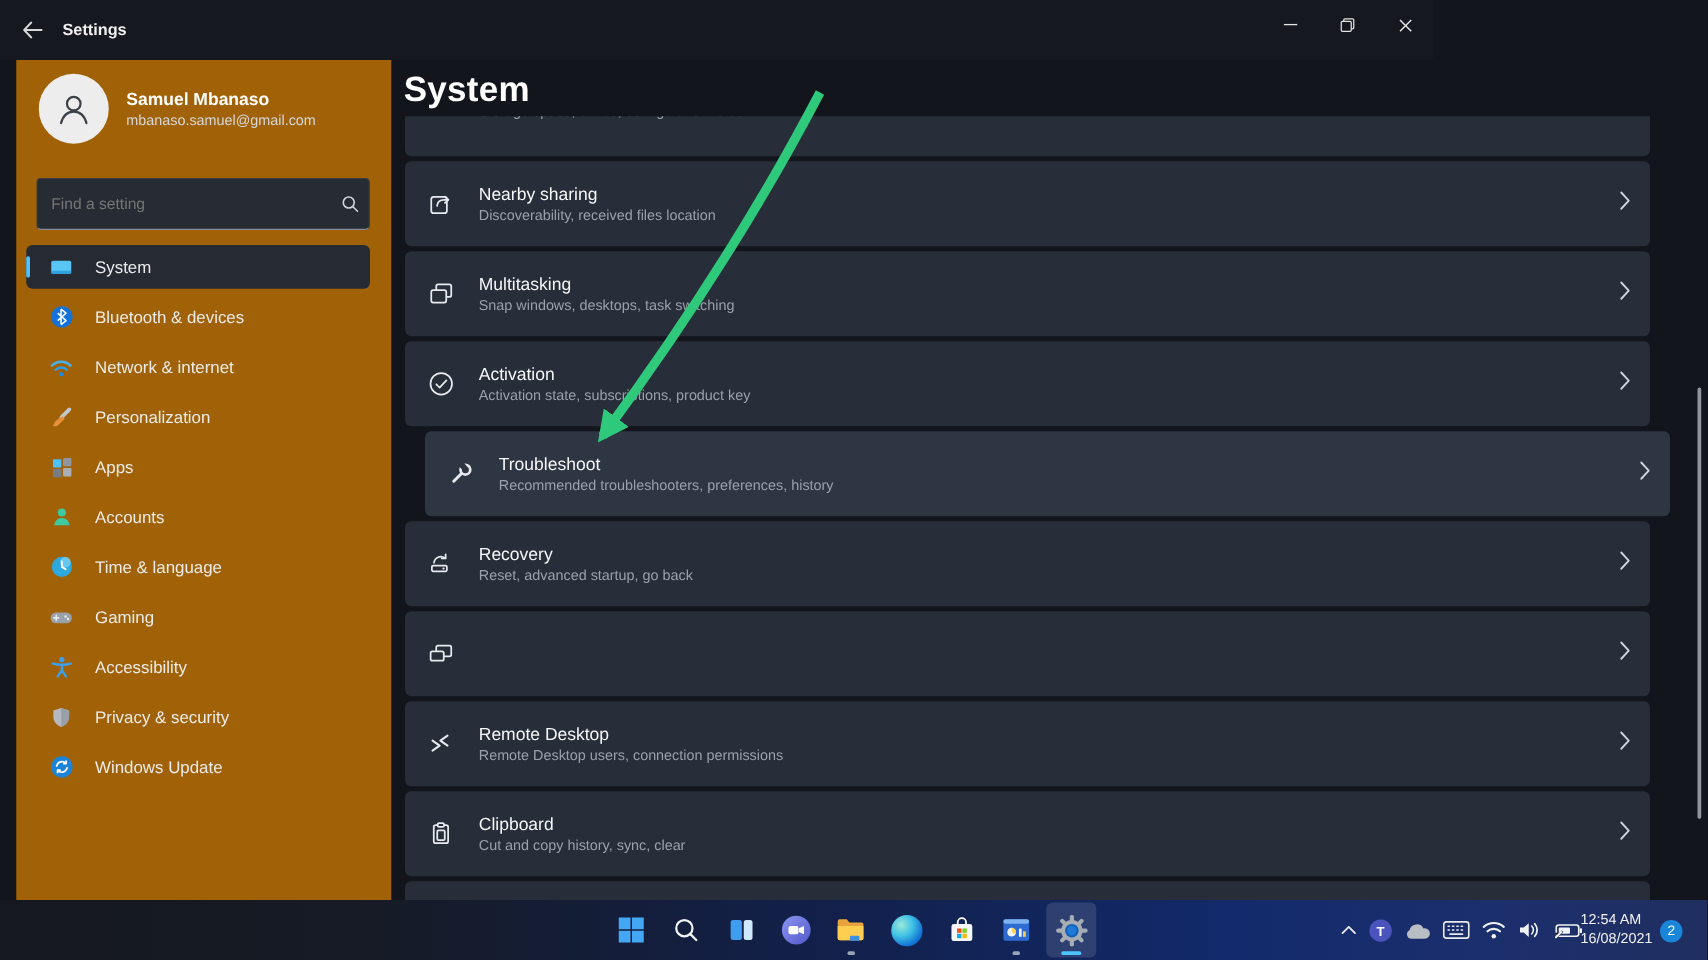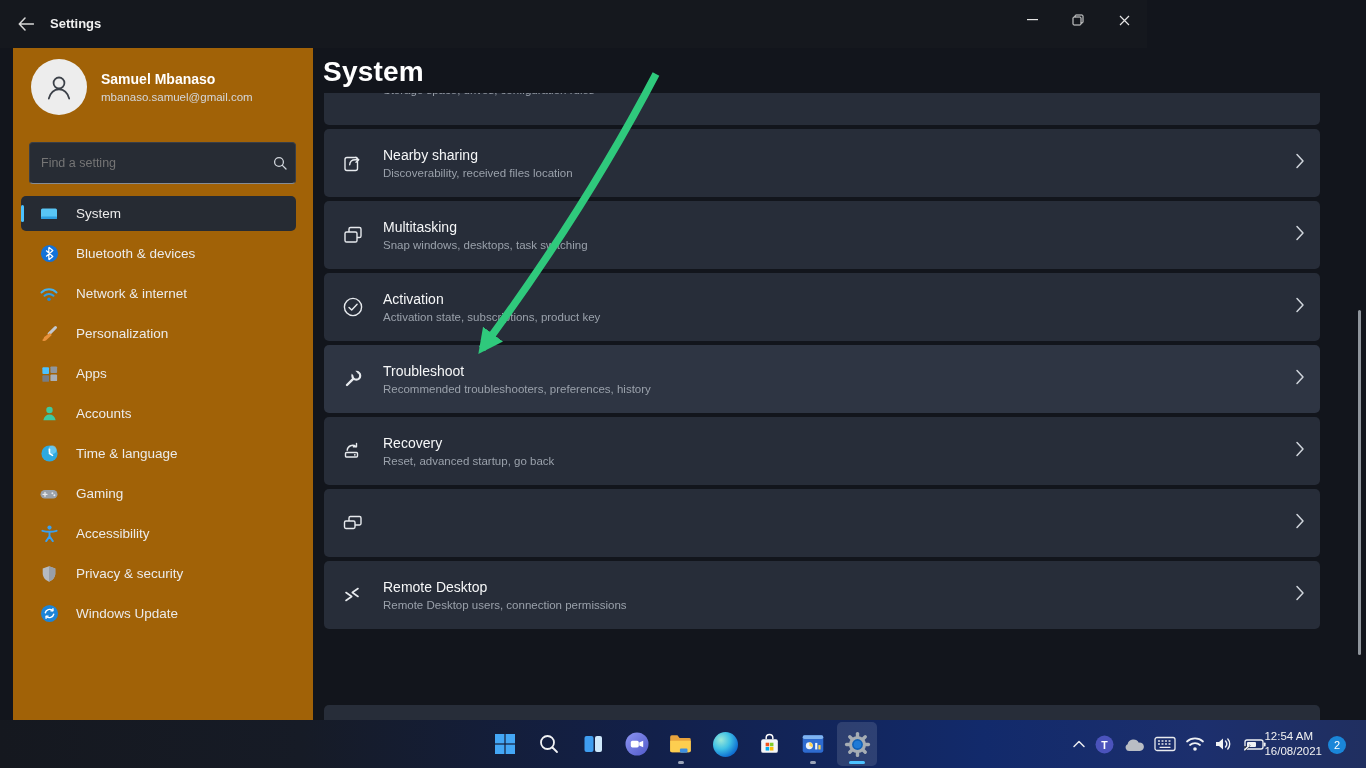"Troubleshoot" .card.hl { margin-left: none -> 16px }
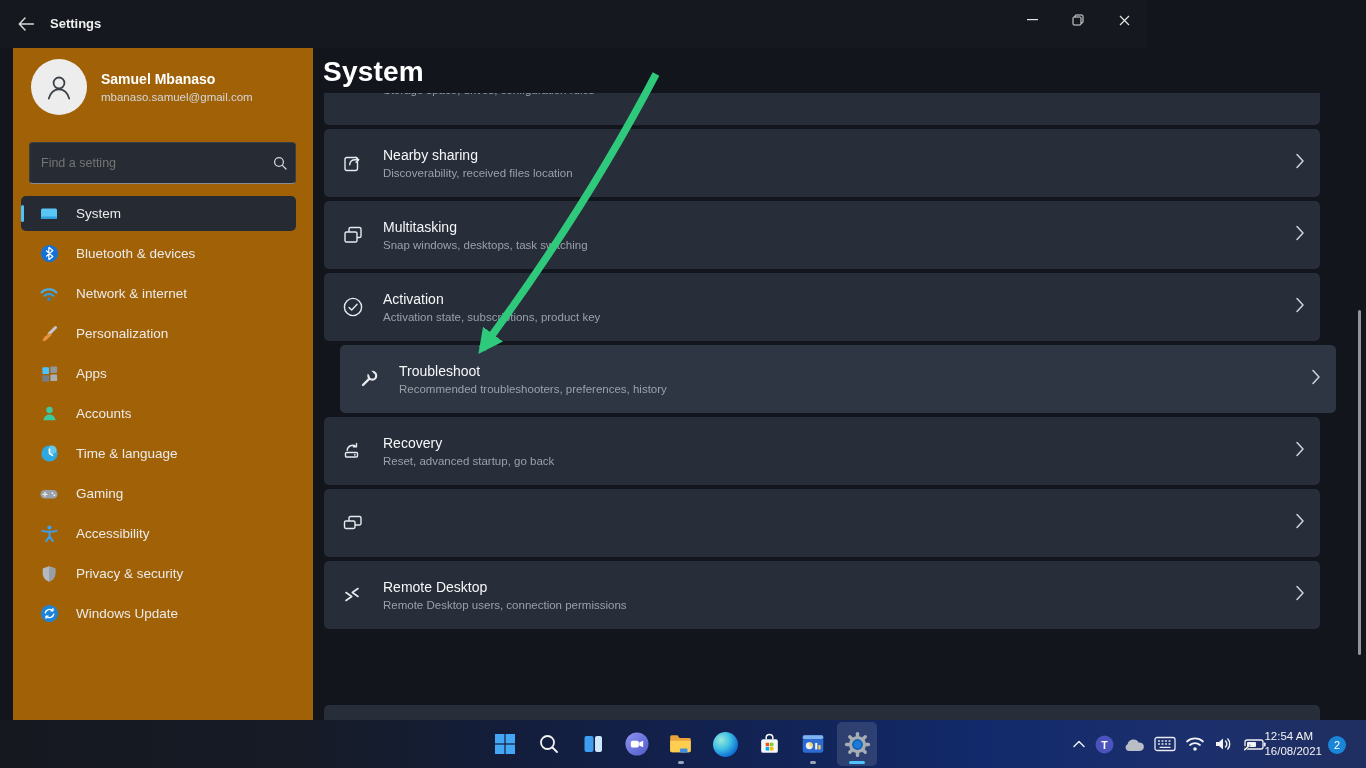"Clipboard" div.card { html: none -> <div> <span> <svg> <rect></rect> <rect></rect> <rect></rect> </svg> </span> <div> <div>Clipboard</div> <div>Cut and copy history, sync, clear</div> </div> <span><svg> <path></path> </svg></span> </div> }
